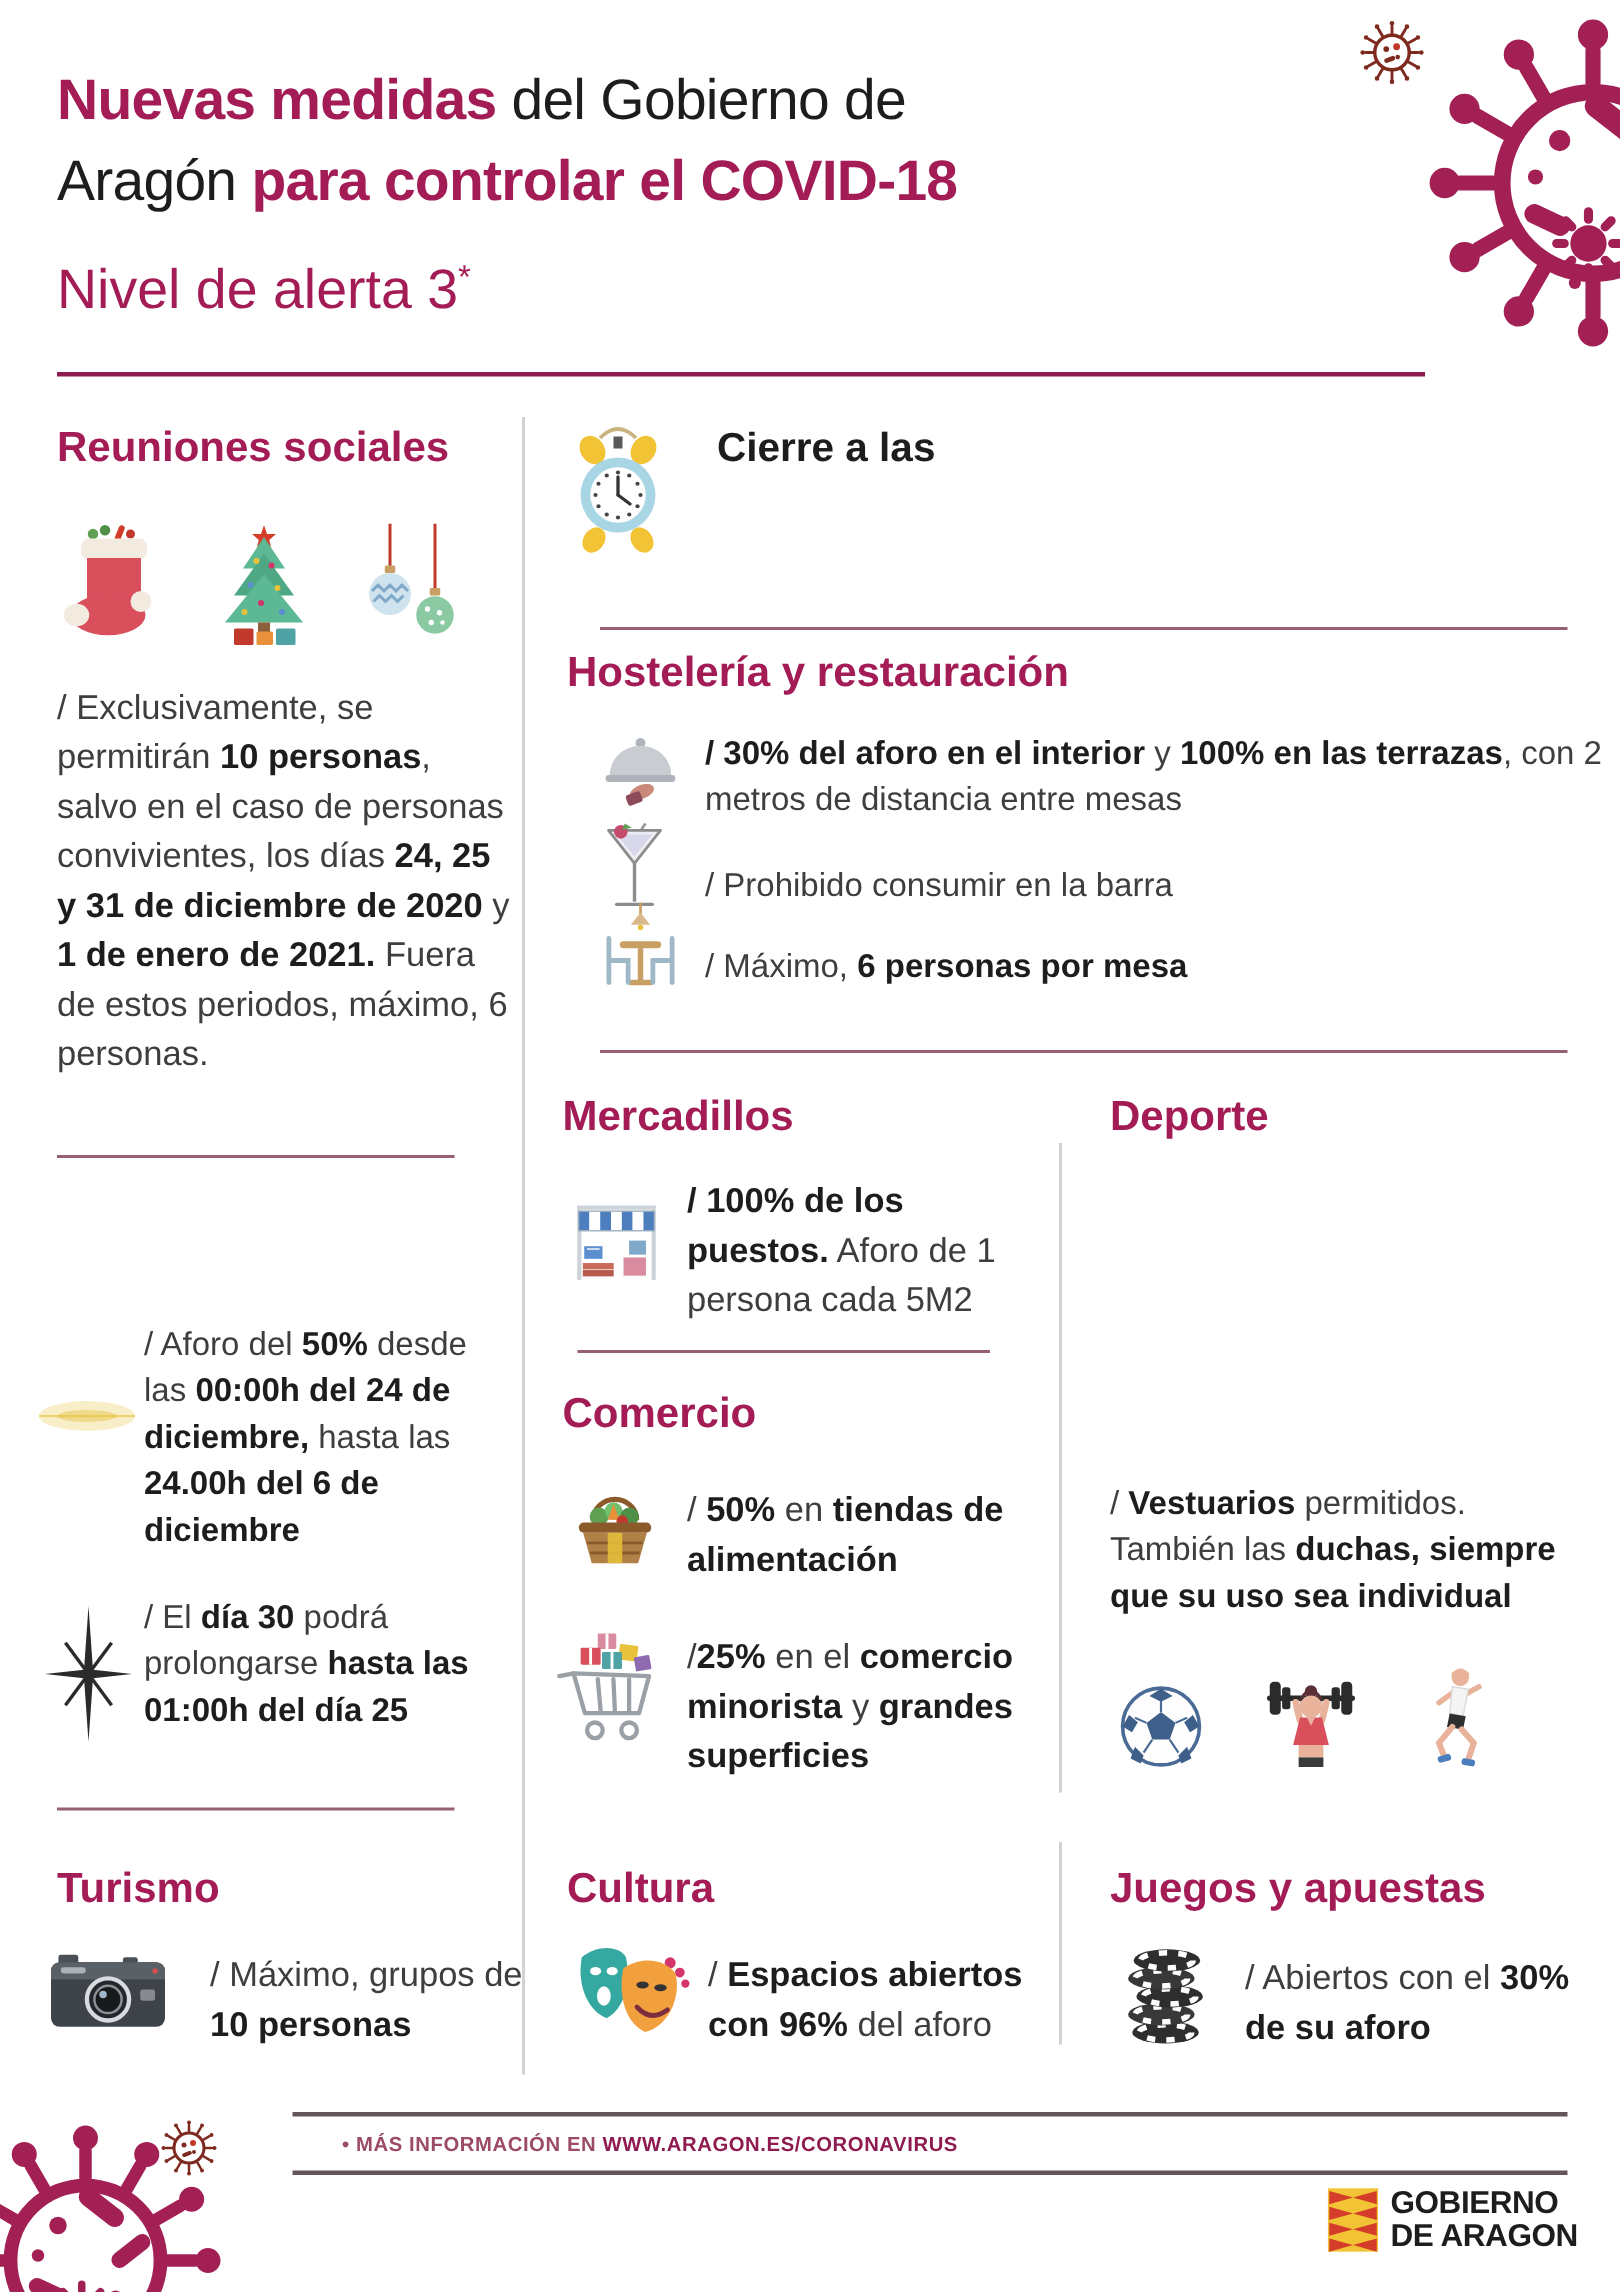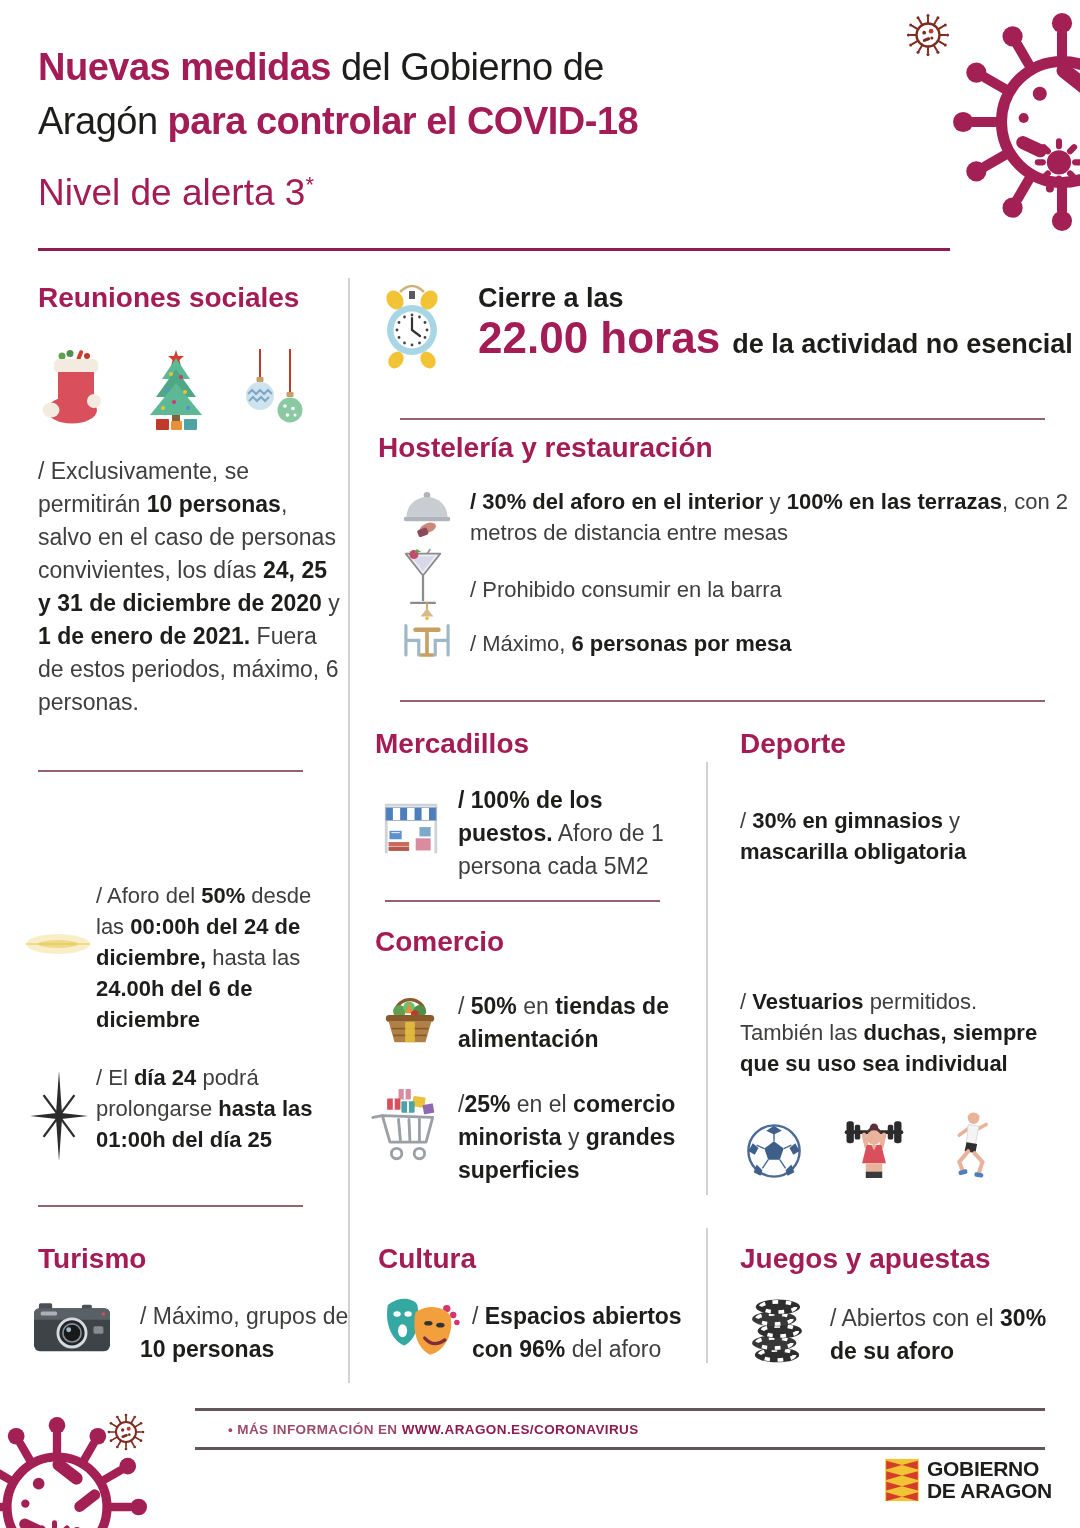"22.00 horas" div.abs { html: <div> <span>22.00 horas</span> <span>de la actividad no esencial</span> </div> -> none }
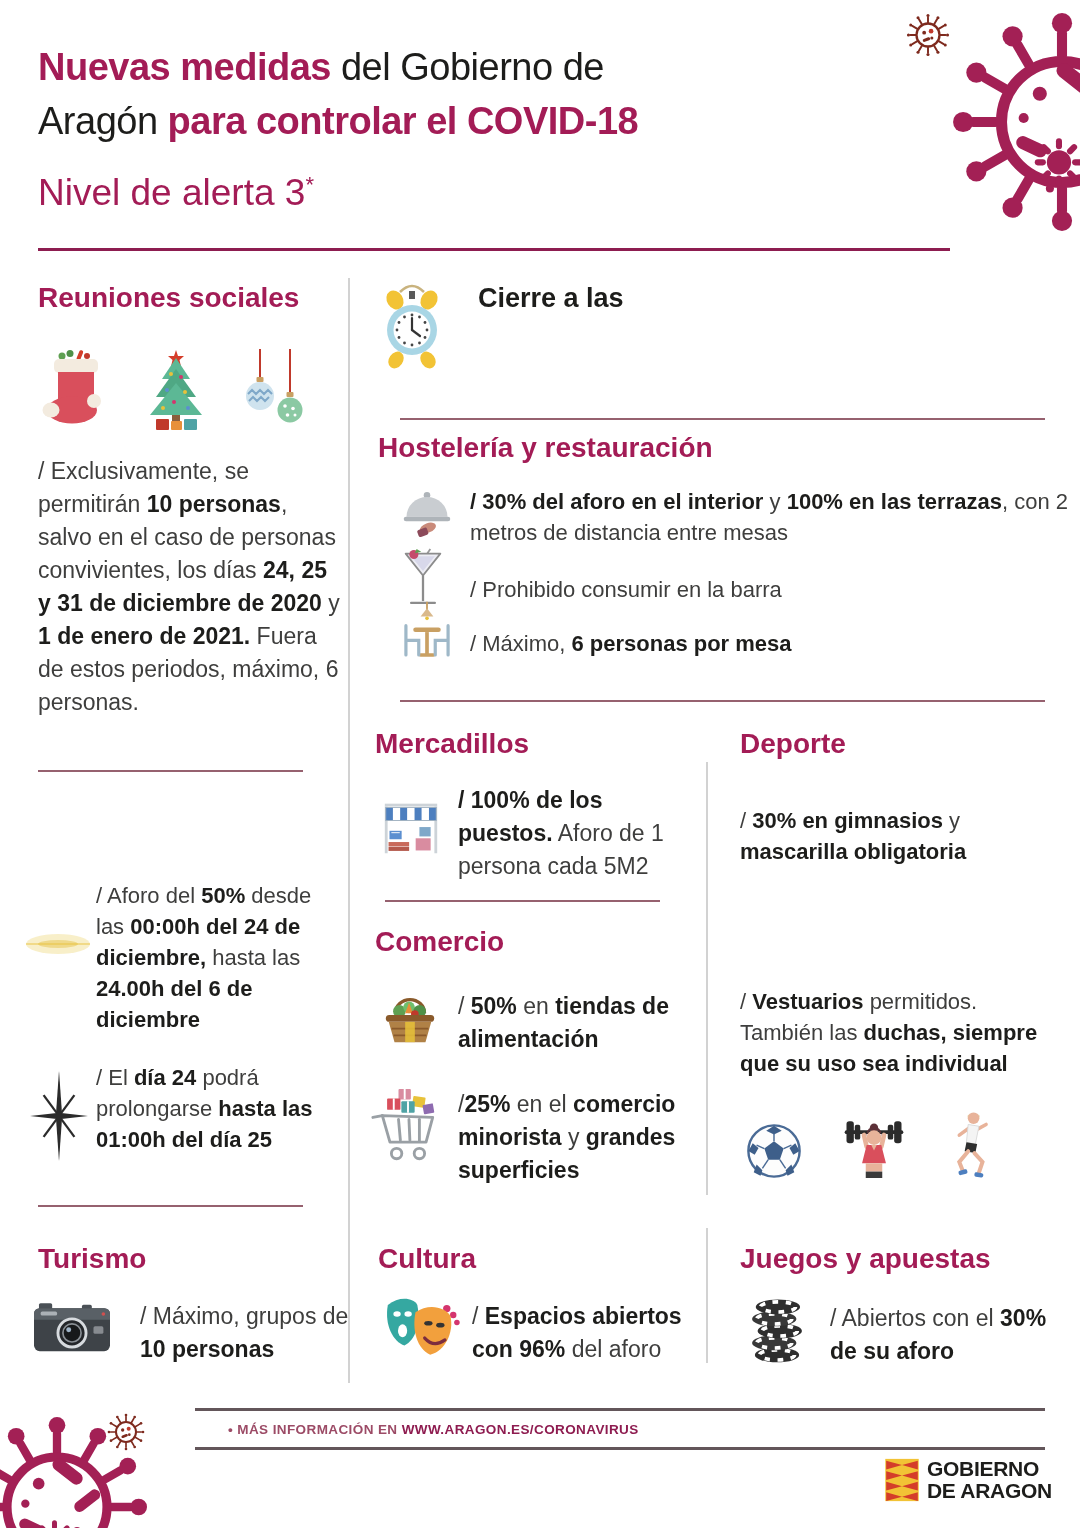"/ 30% en gimnasios y" div.abs { html: <div><span>/ </span><span>30% en gimnasios</span><span> y </span><span>mascarilla obligatoria</span></div> -> none }
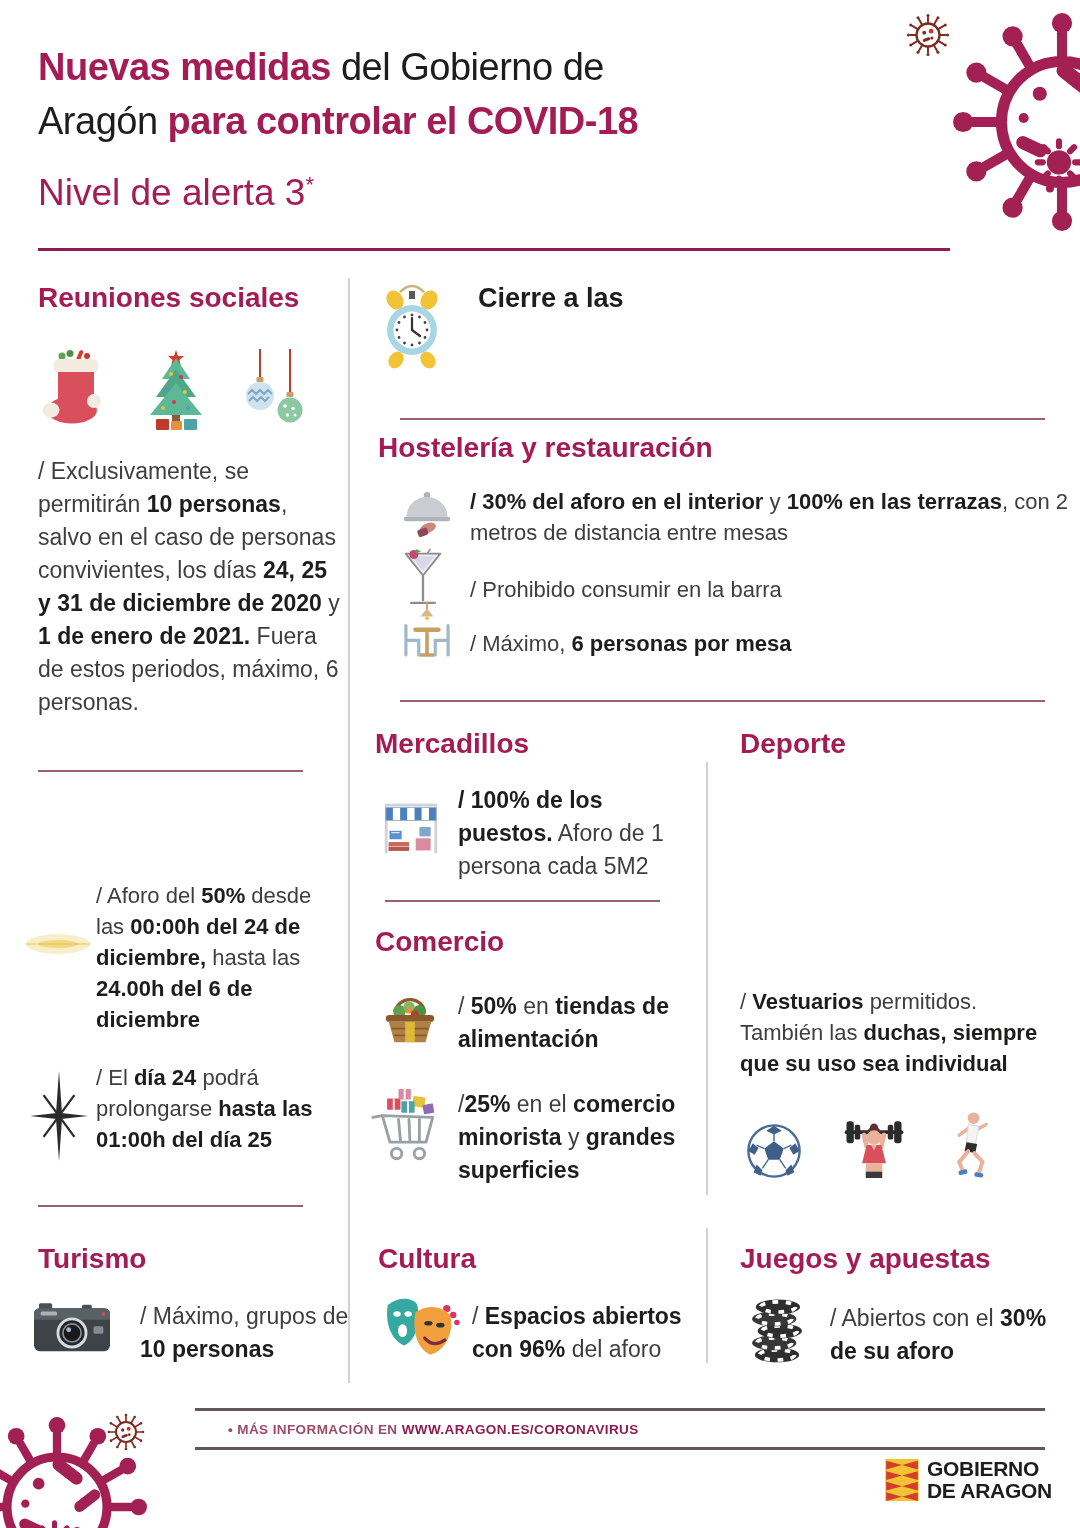"día 24" span.b { text: 24 -> 30 }
